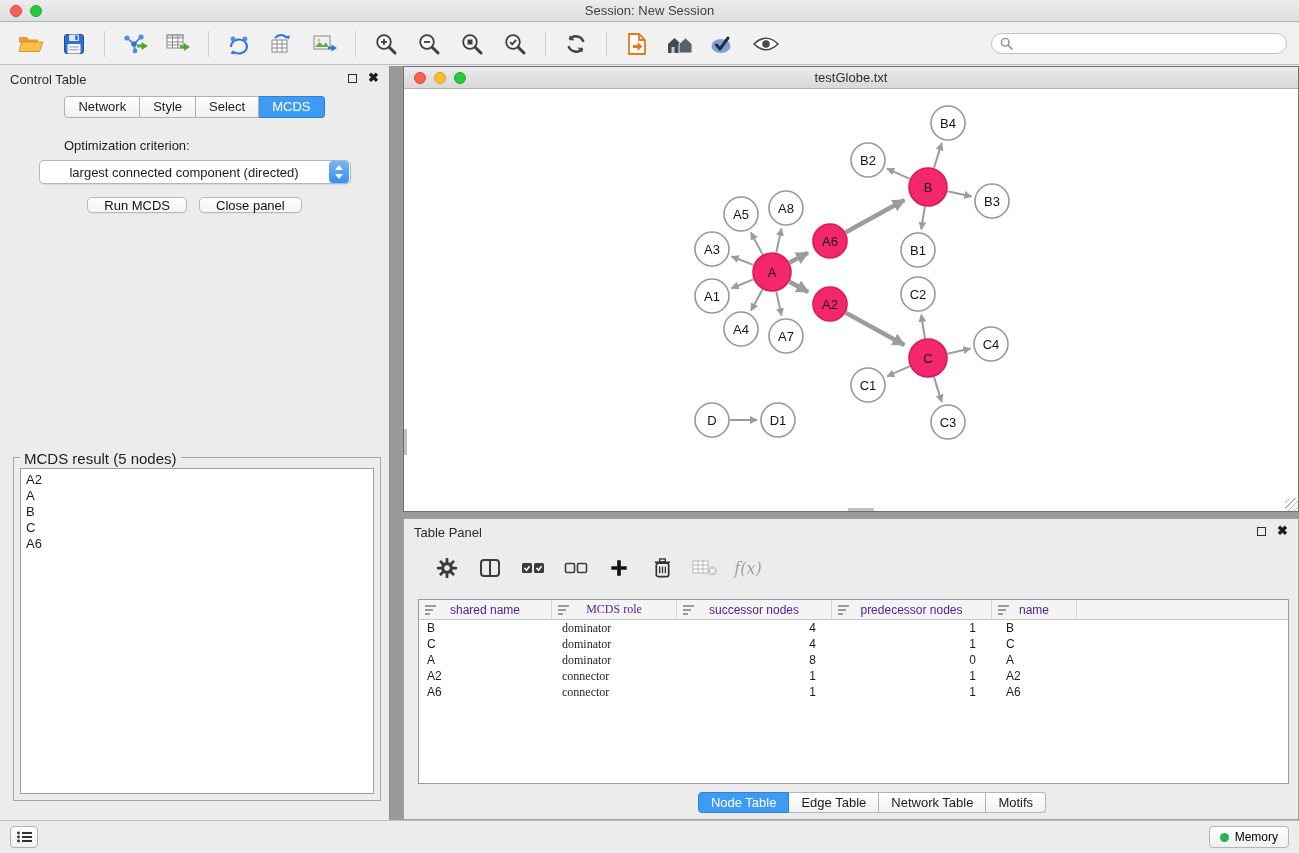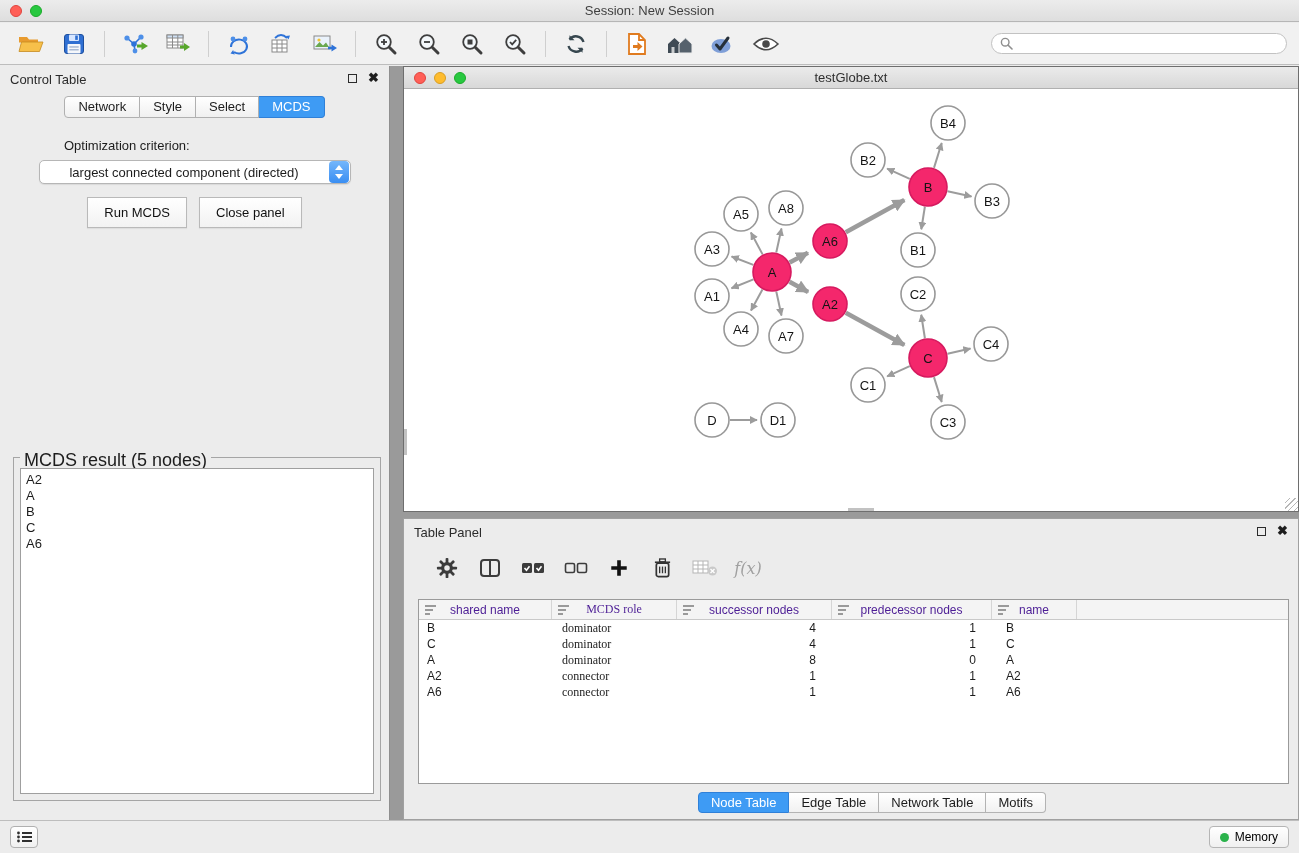"Run MCDS" .mac-btn { border-radius: 0 -> 5px; height: 31px -> 16px }
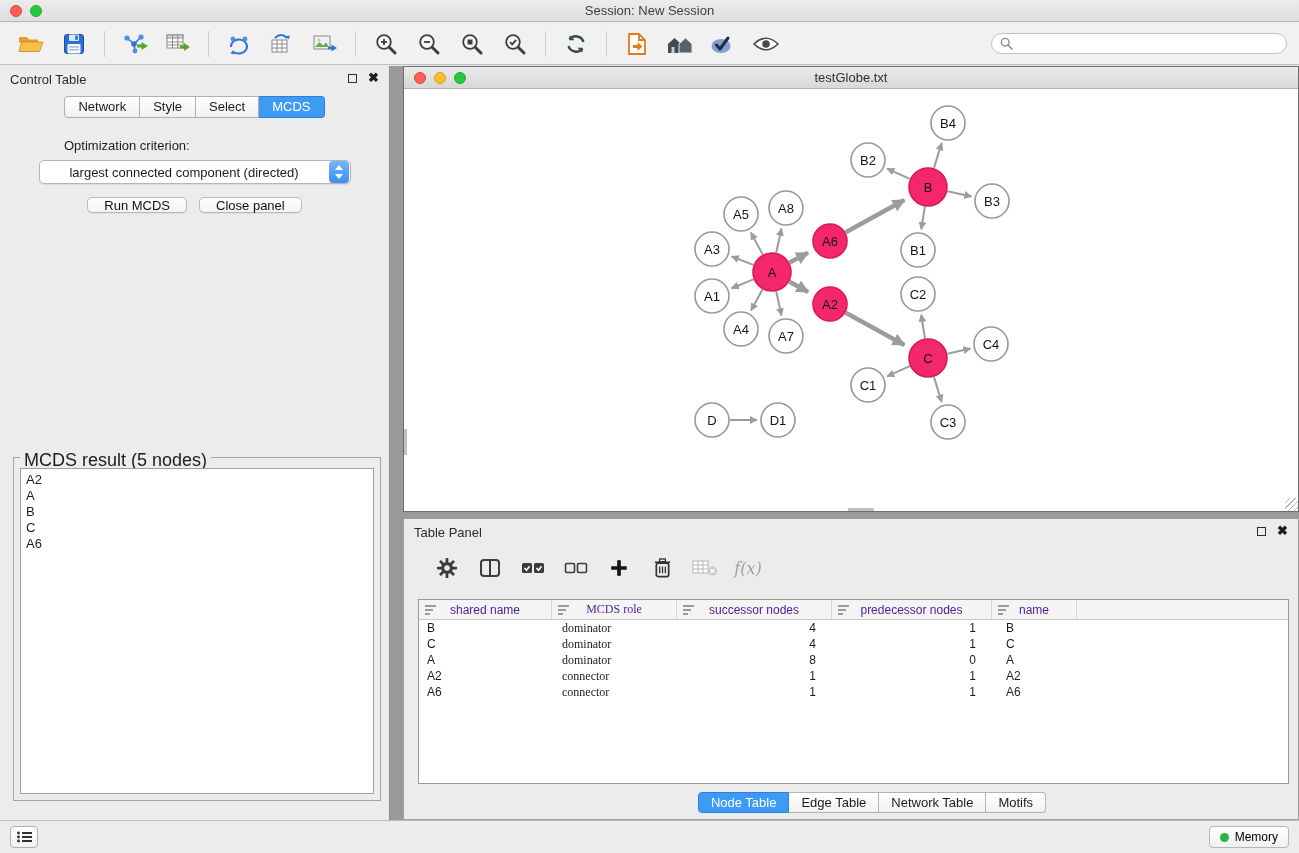"MCDS result (5 nodes)" .result-legend { font-size: 18px -> 15px }
